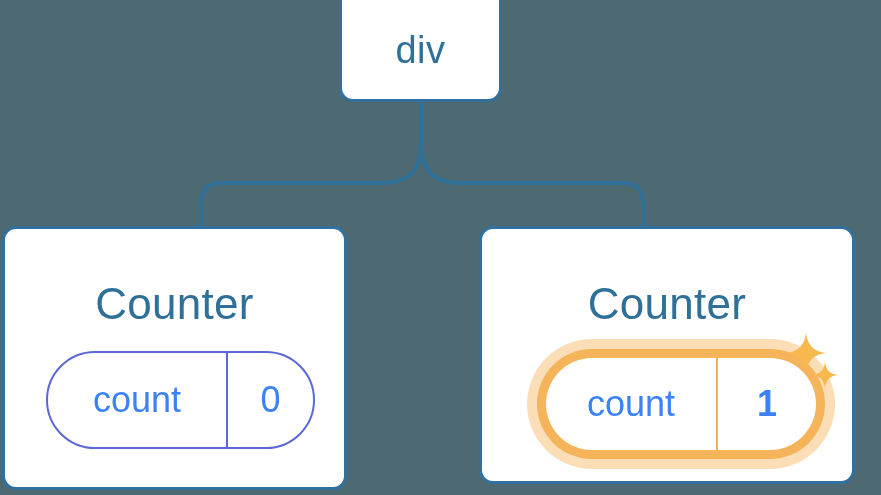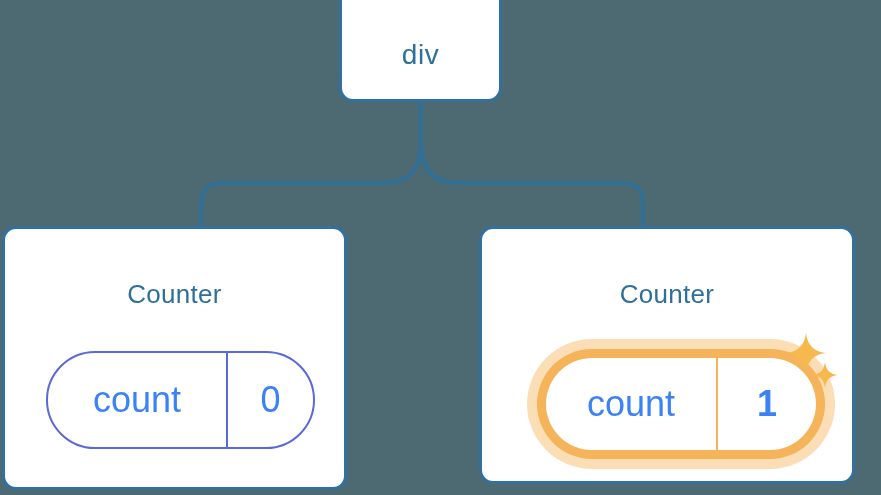"div" .node-div-label { font-size: 28px -> 38px }
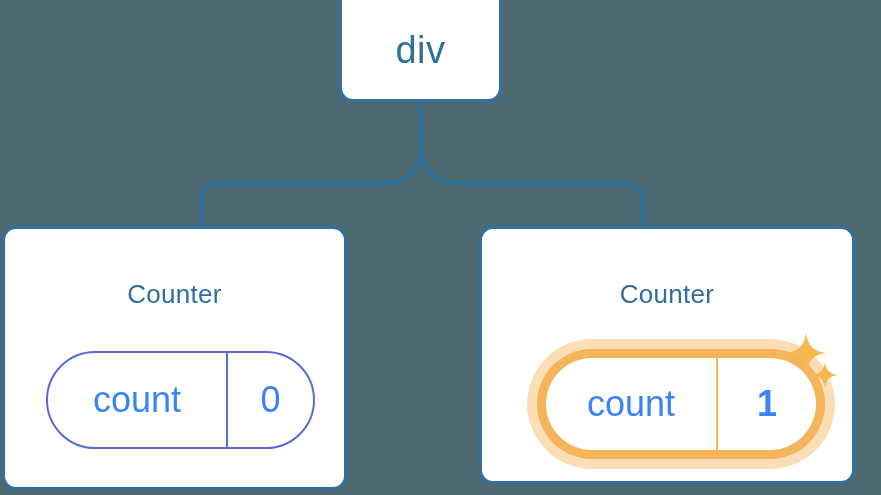"Counter" .node-title { font-size: 26px -> 44px }
